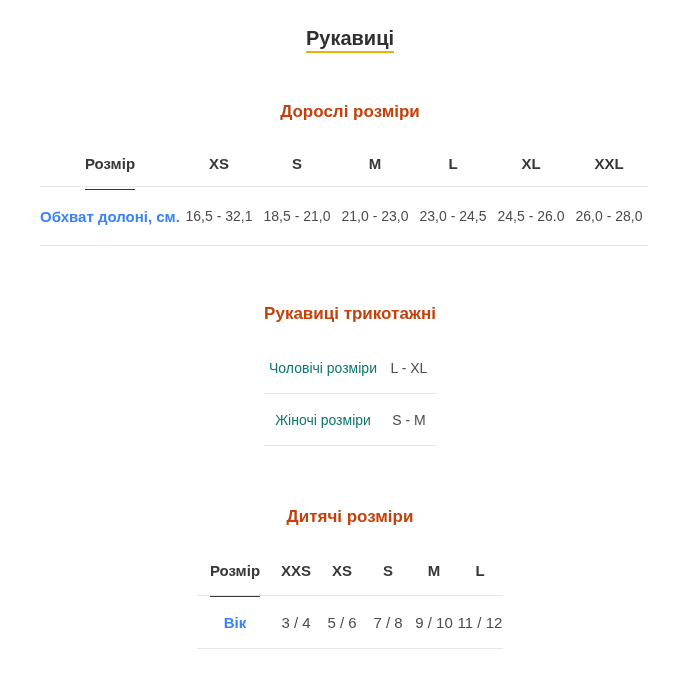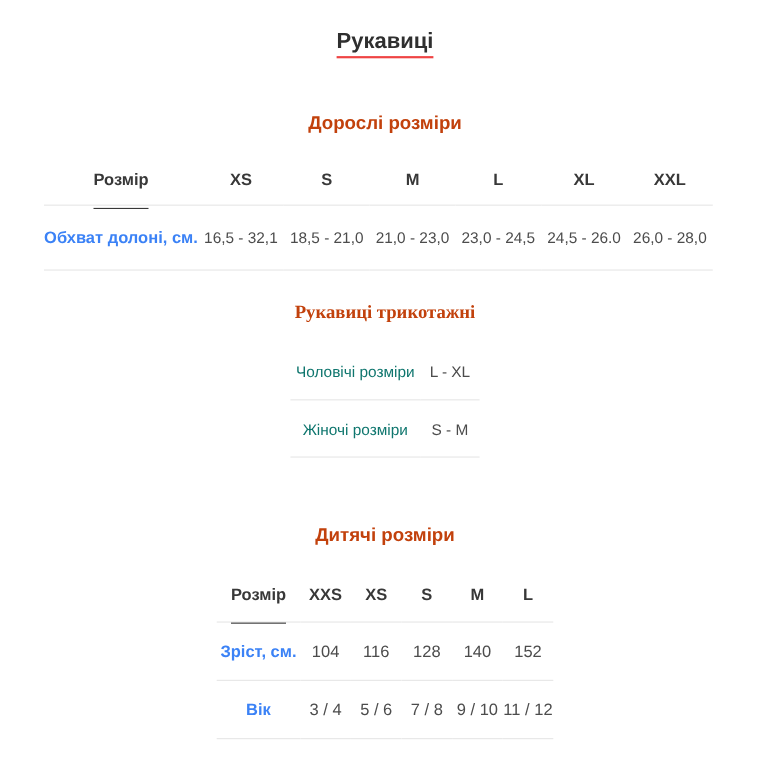"Рукавиці" h1.page-title .underlined-title { border-bottom: 2px solid #ef4444 -> 2px solid #eab308 }
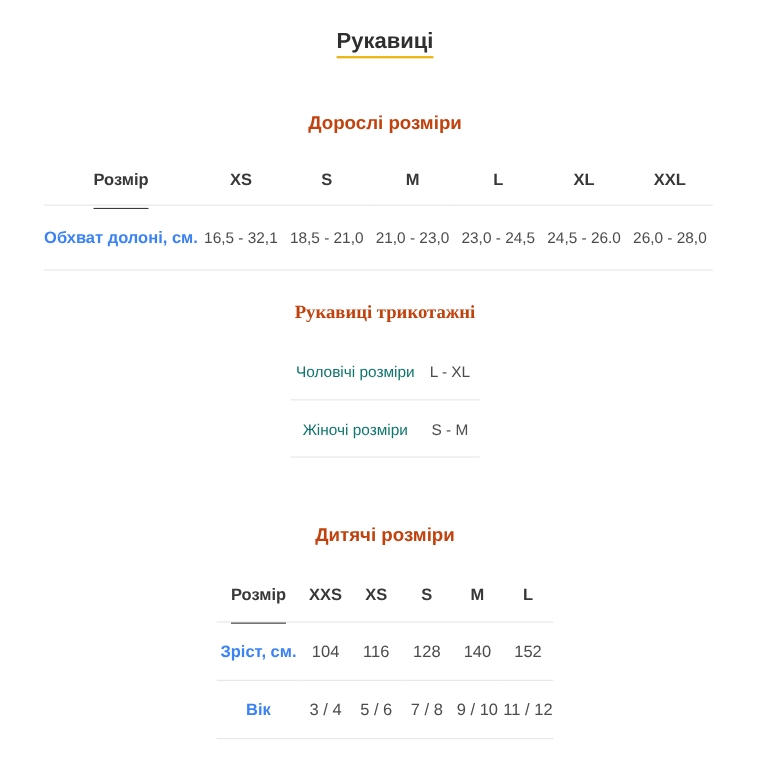"Рукавиці трикотажні" h2.knit-heading { font-family: Liberation Serif, serif -> none; margin-top: 28px -> 58px }
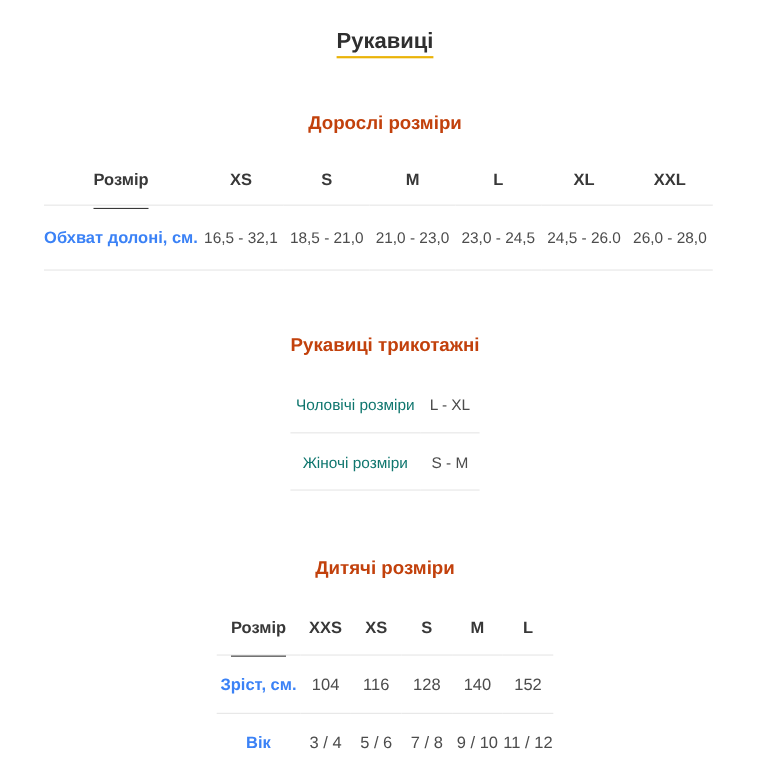"Зріст, см." tr { html: <tr> <td>Зріст, см.</td> <td>104</td> <td>116</td> <td>128</td> <td>140</td> <td>152</td> </tr> -> none }
